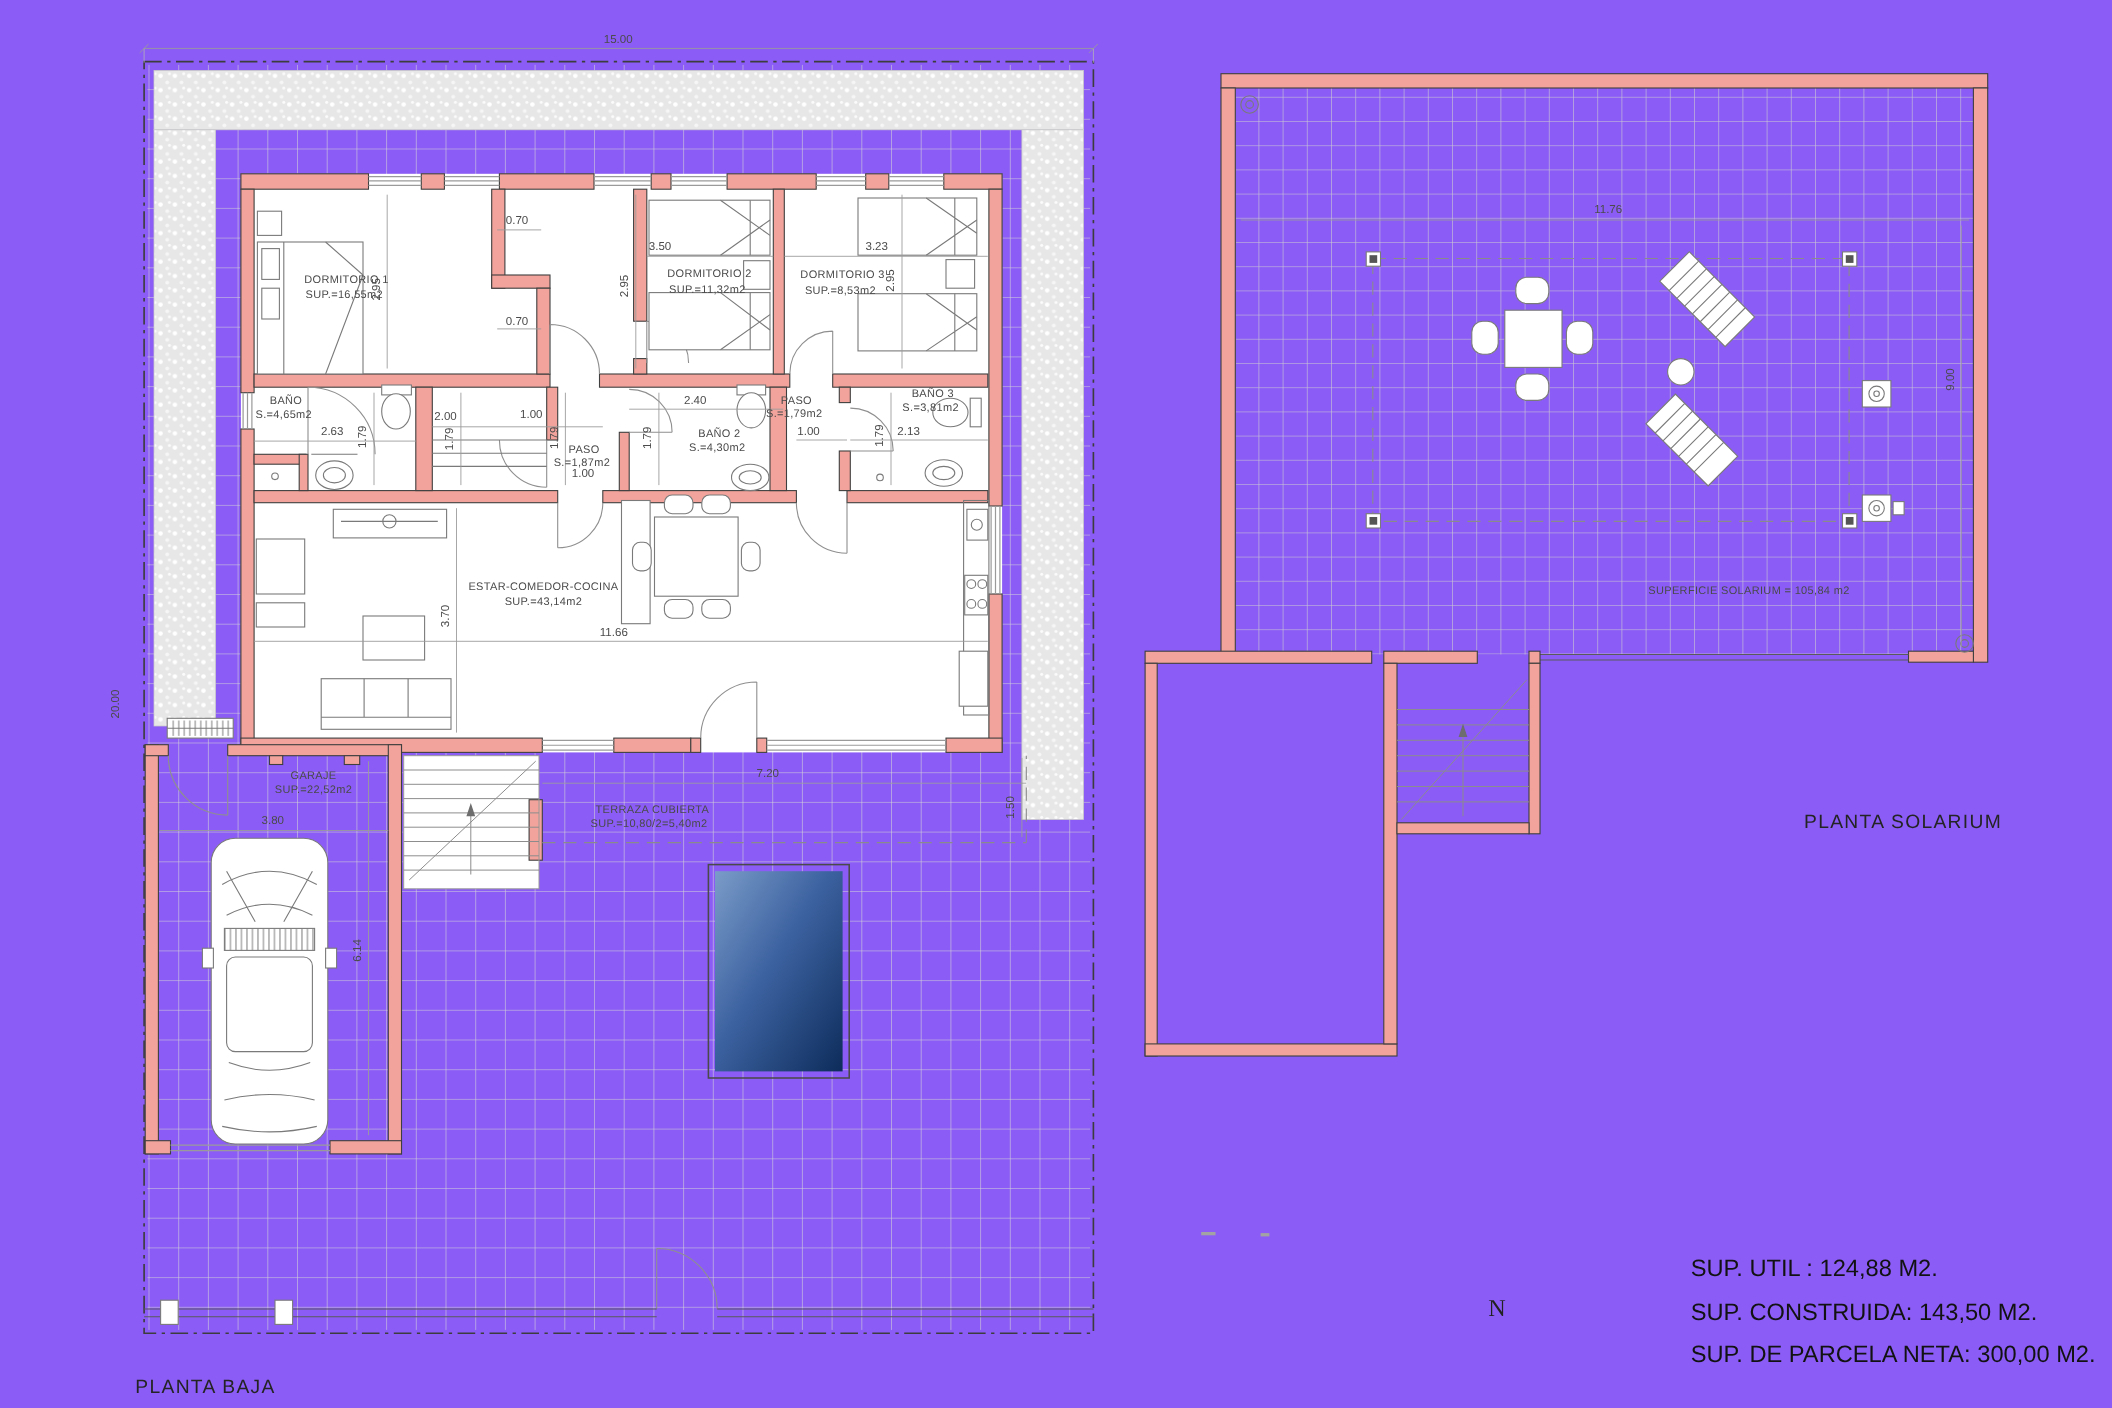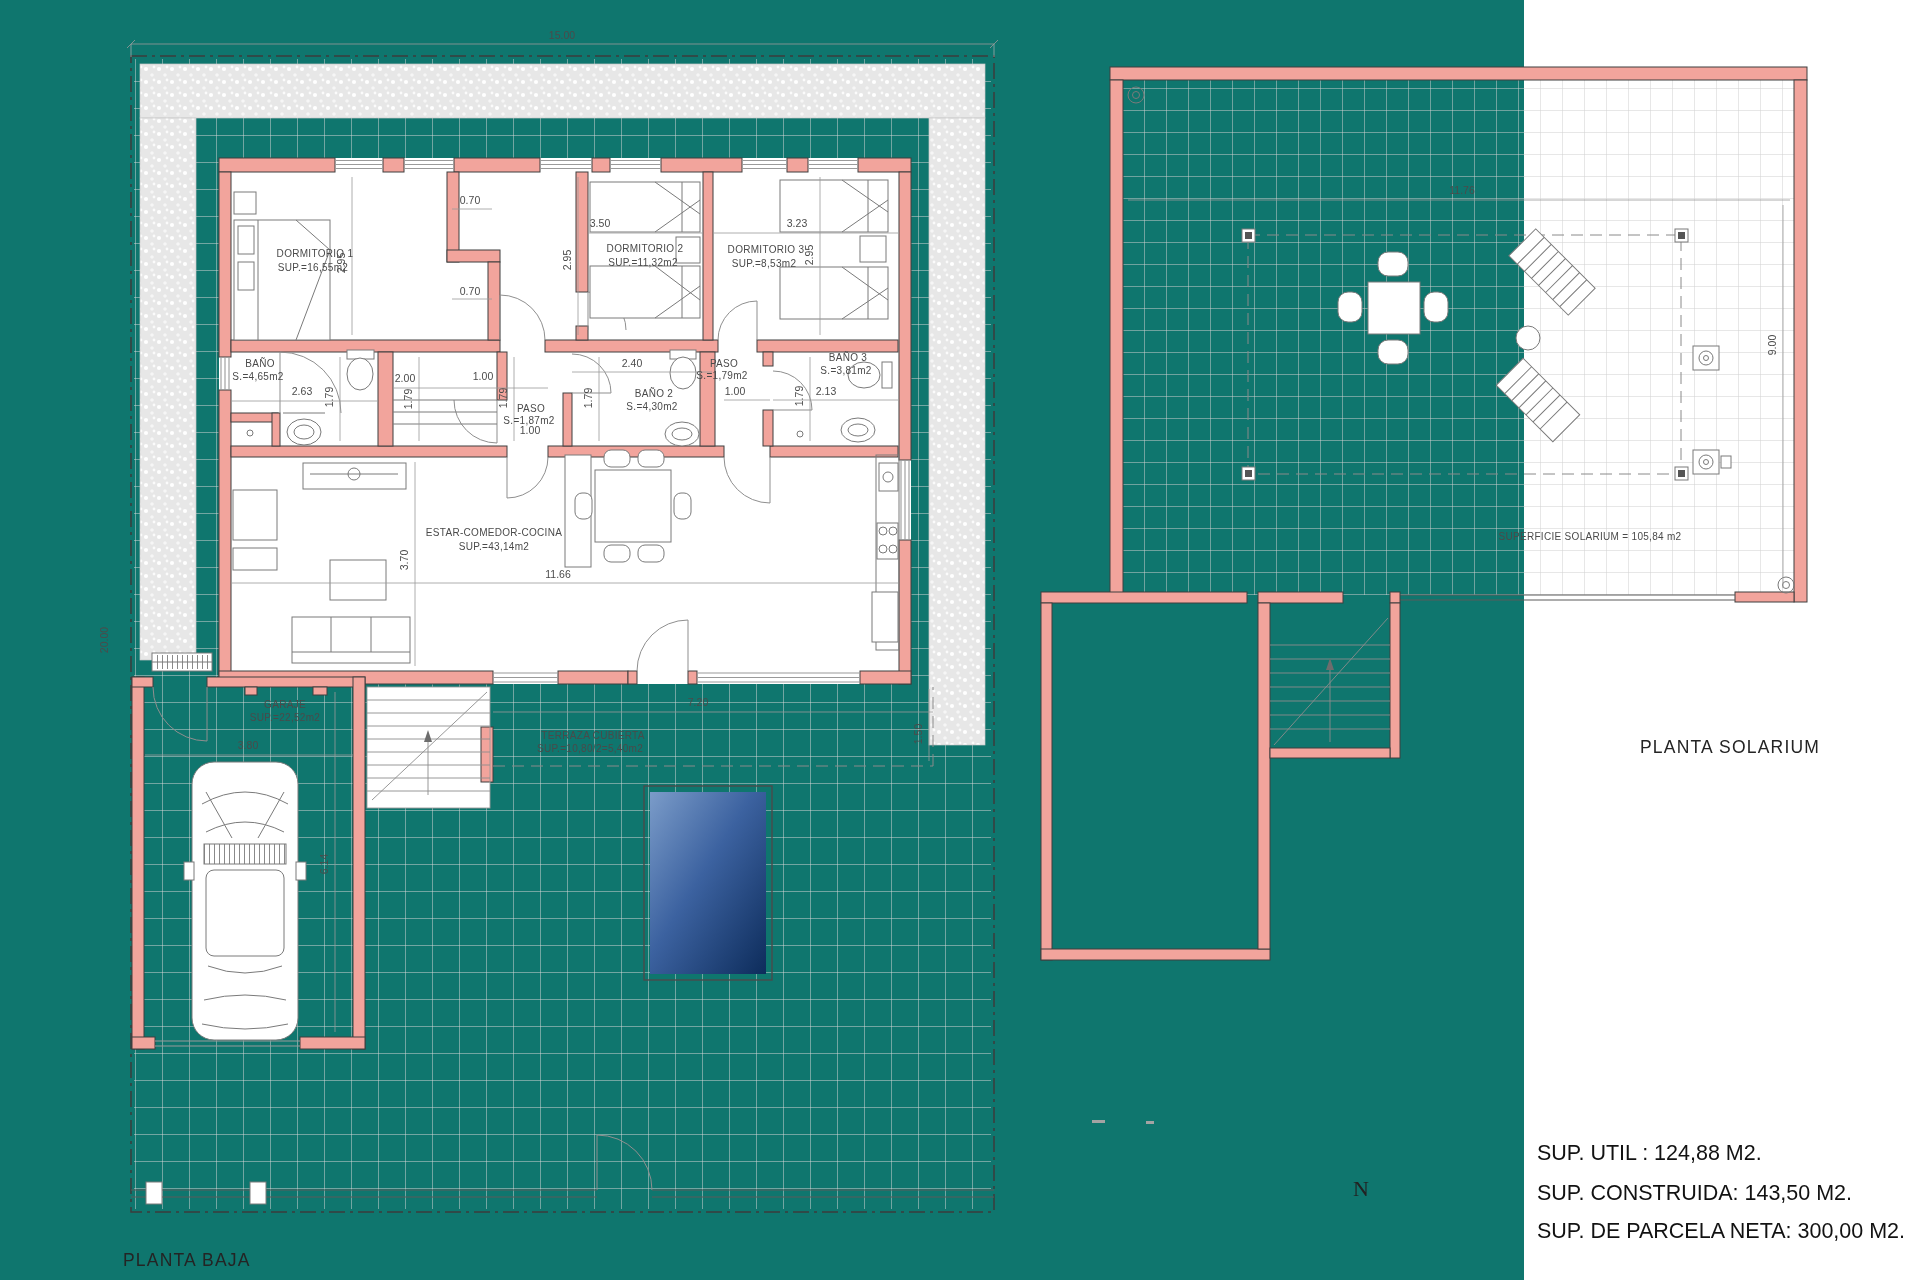"15.00" .stage { background: #0f766e -> #8b5cf6; width: 1524px -> 1920px }
